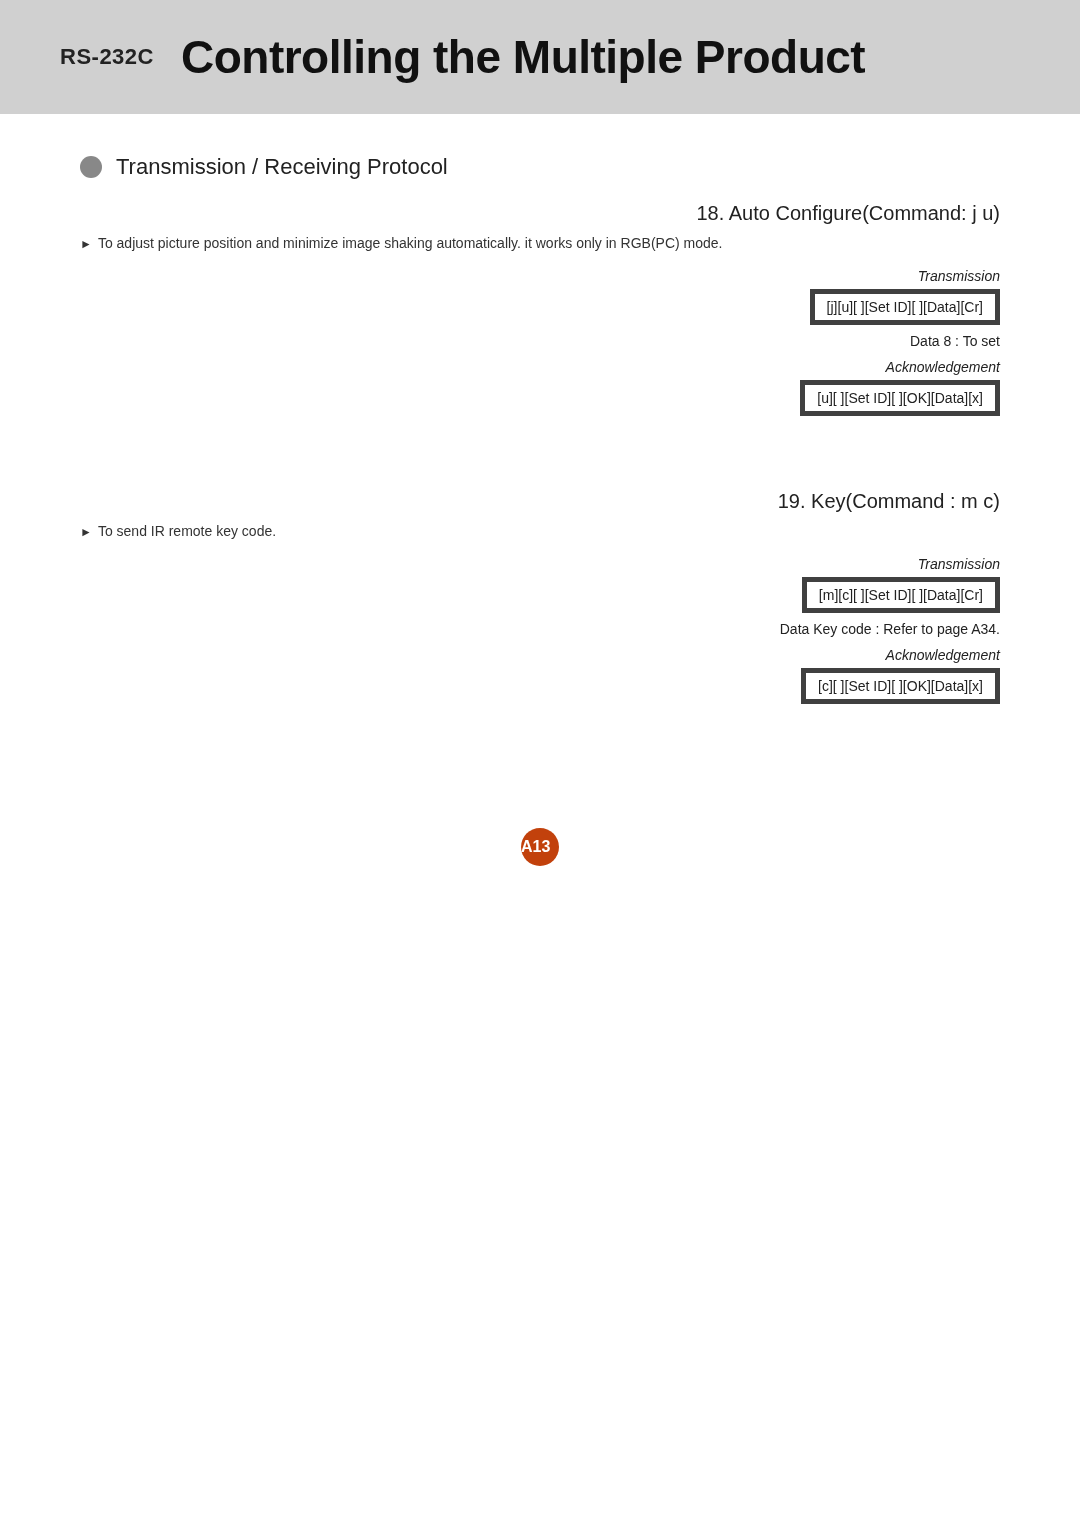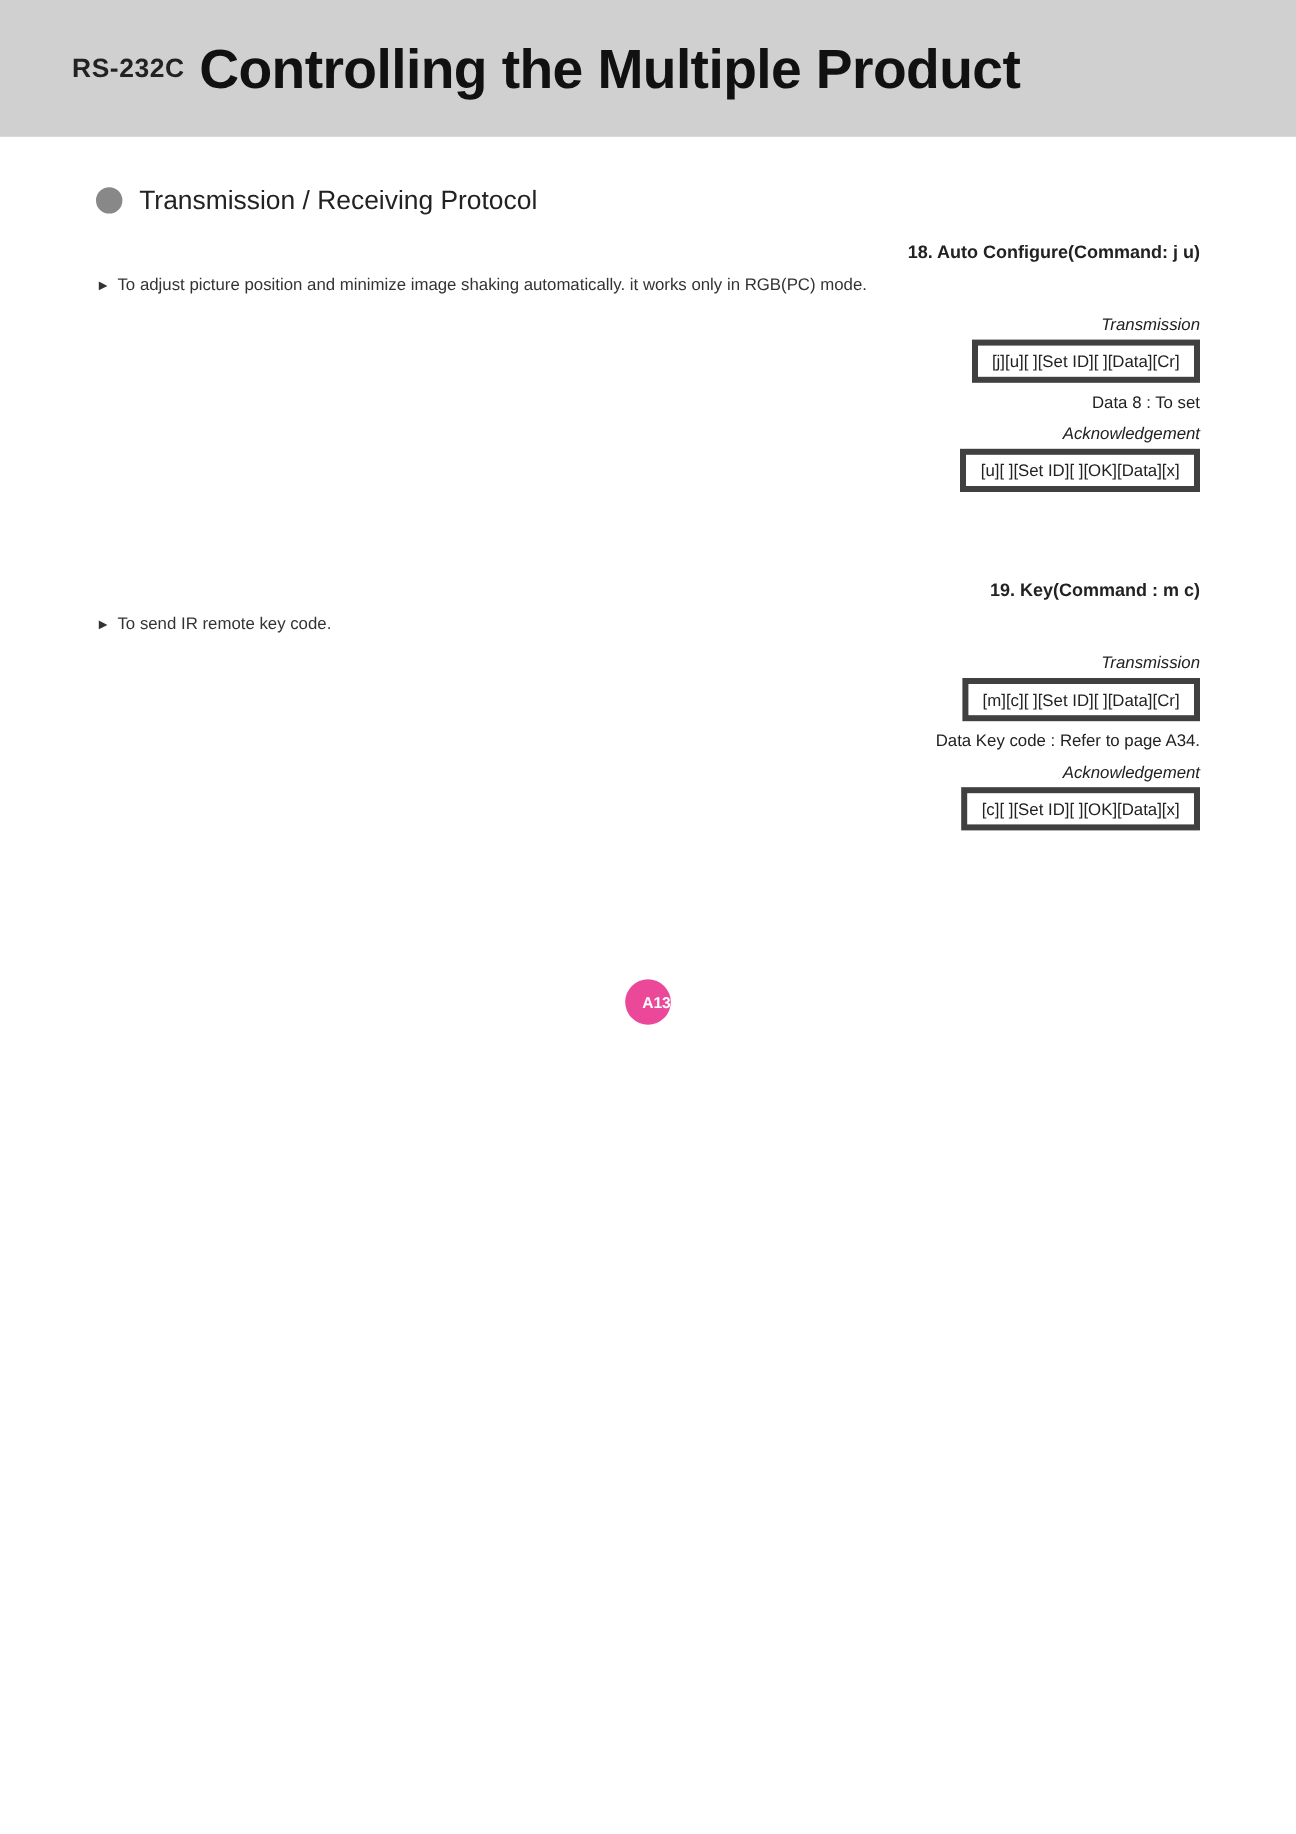"RS-232C" .header-band { gap: 12px -> 27px }
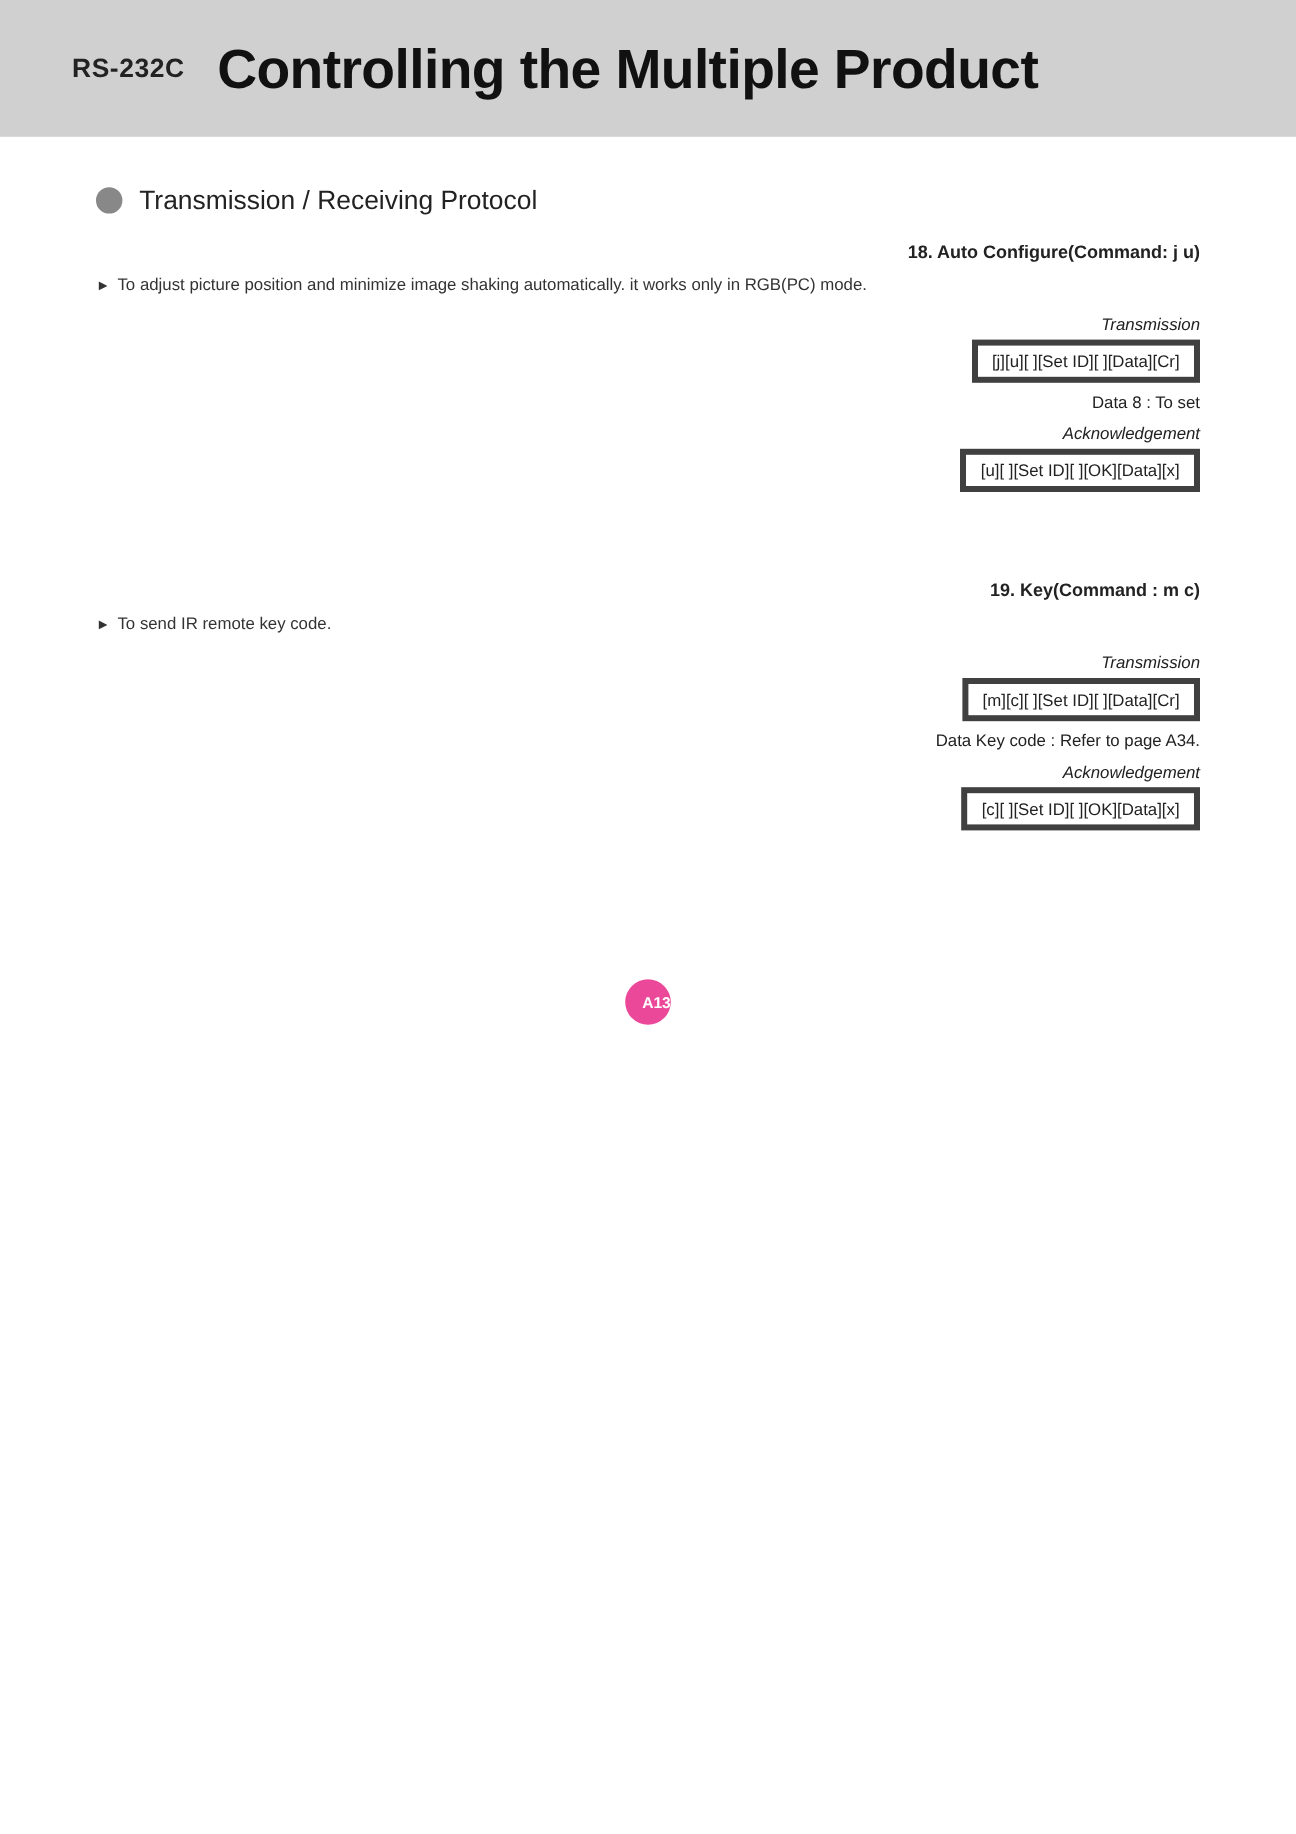"18. Auto Configure(Command: j u)" .subsection-title { font-size: 15px -> 20px; font-weight: bold -> normal }
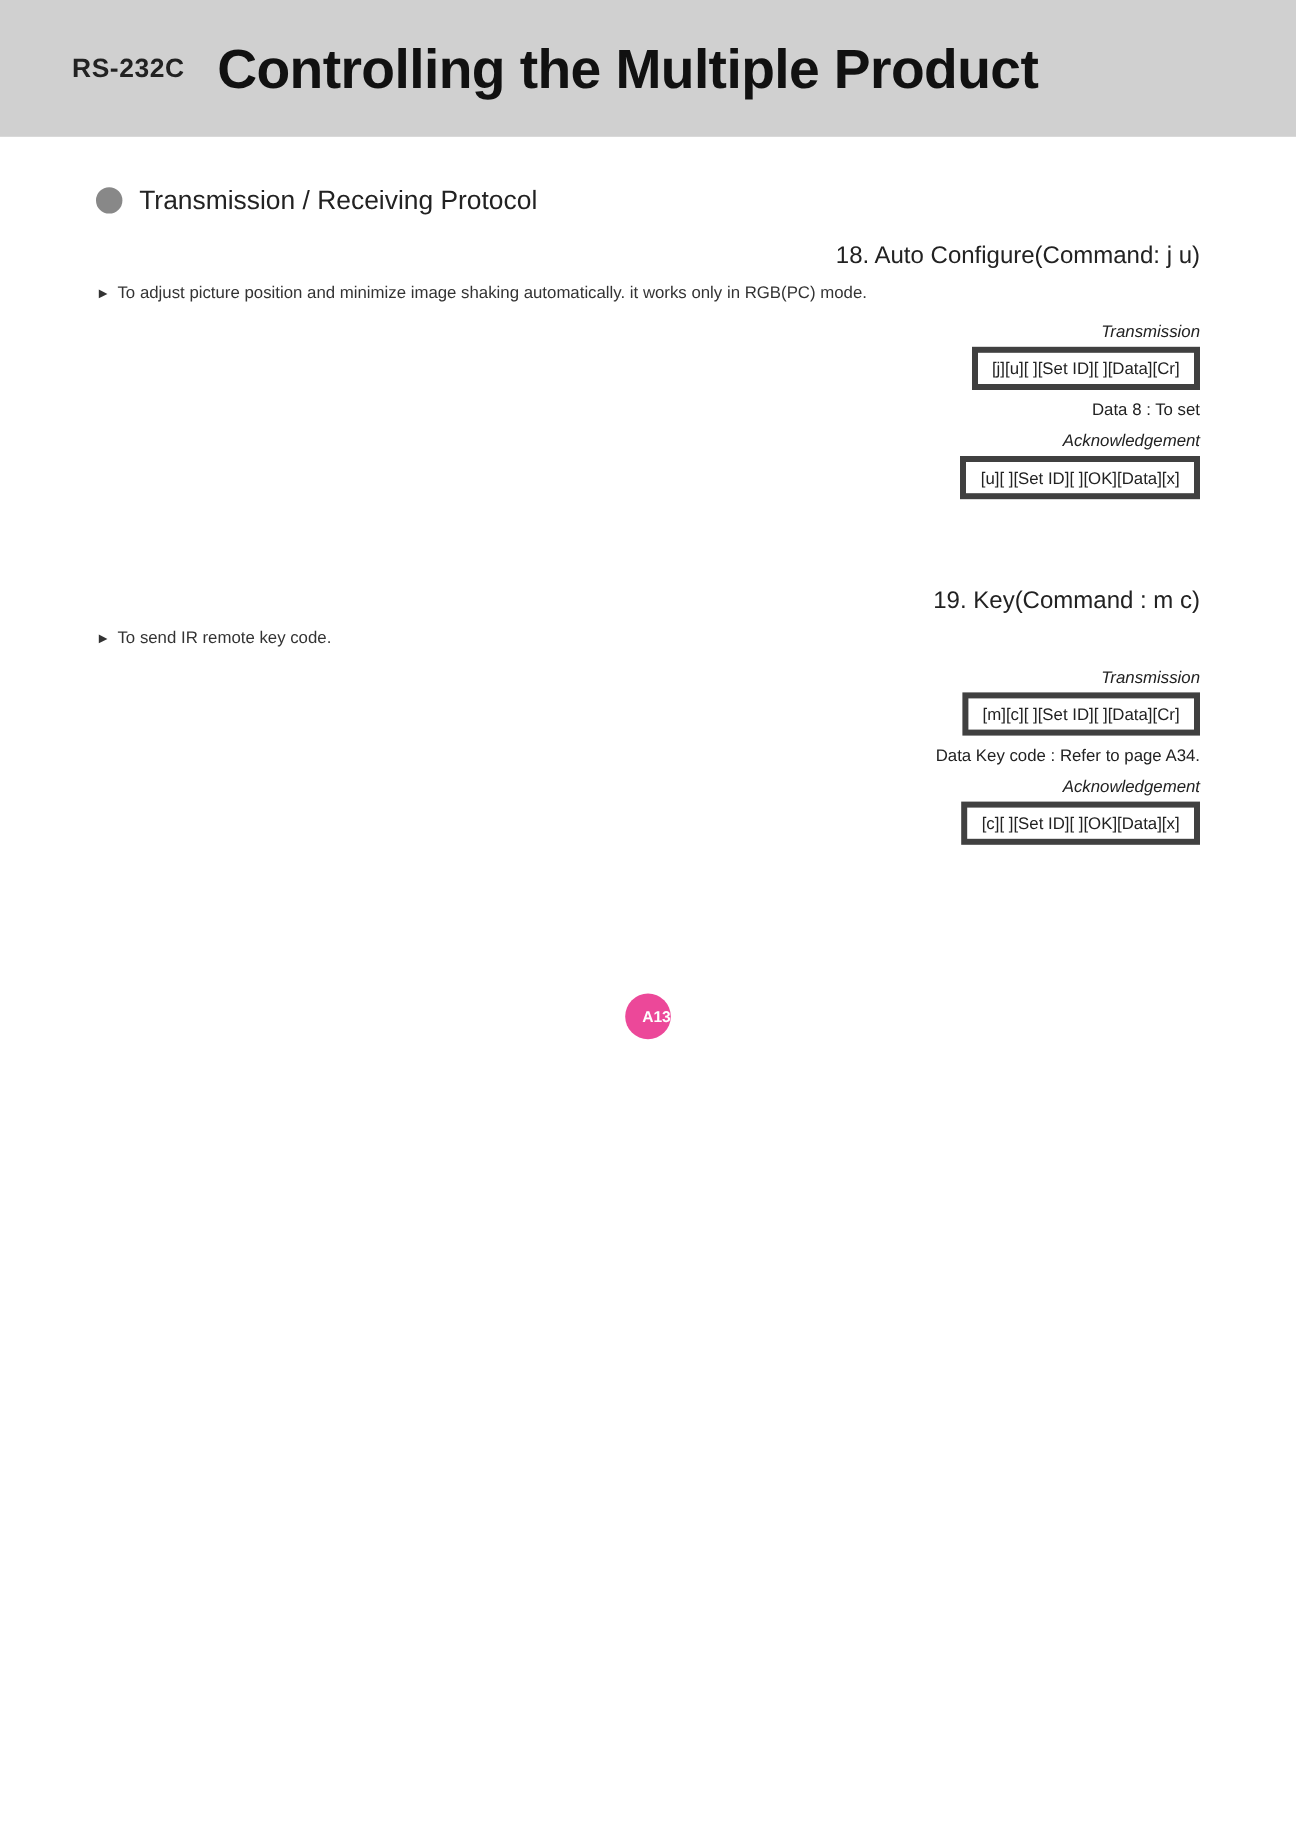"A13" .page-number-circle { background: #ec4899 -> #c2410c; font-size: 13px -> 16px; justify-content: flex-end -> flex-start }
